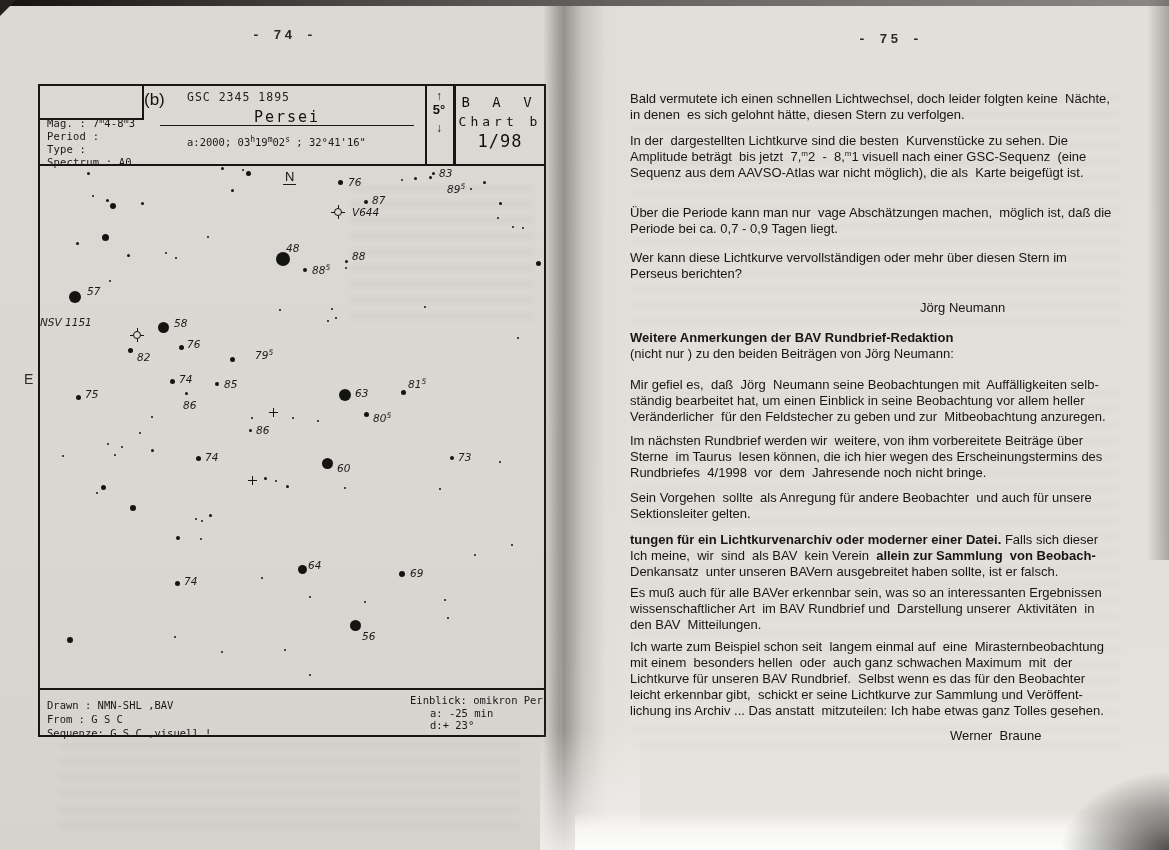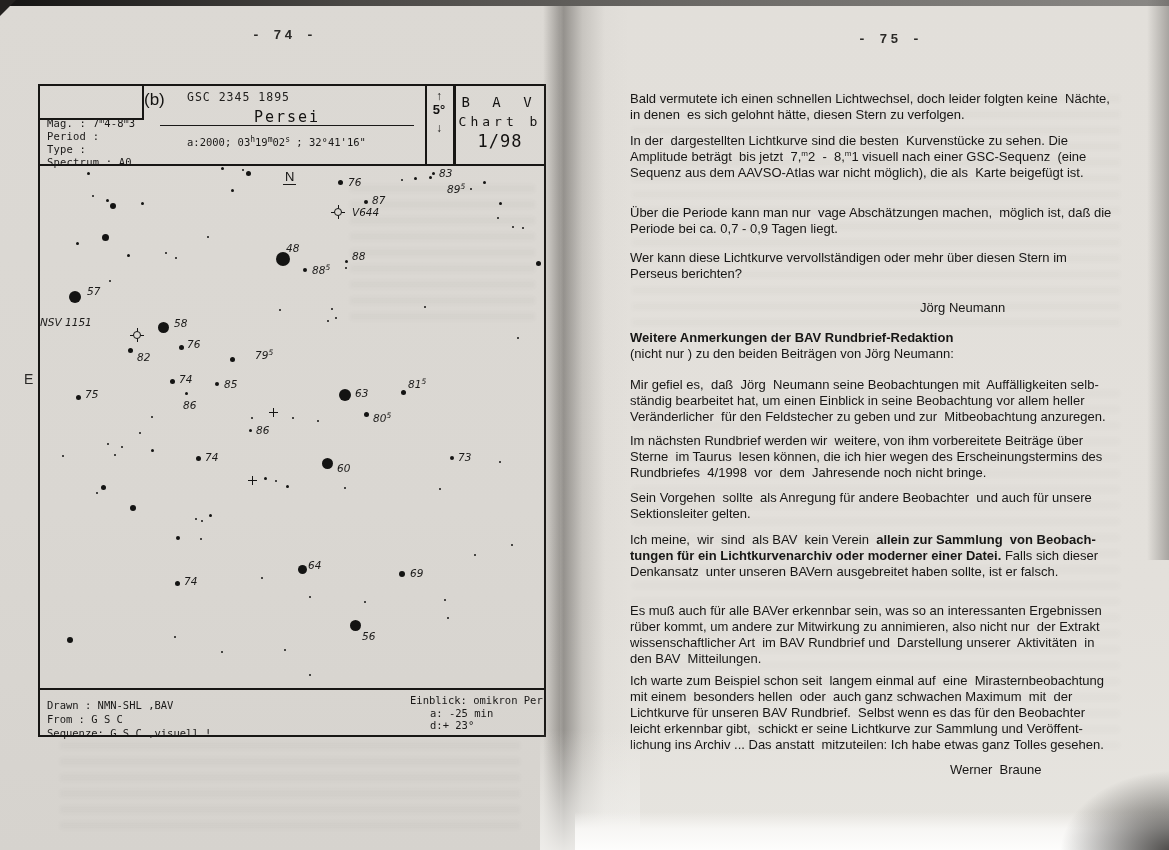"Ich meine, wir sind als" div.tline { order: before "tungen für ein Lichtkurvenarchiv oder" -> after "tungen für ein Lichtkurvenarchiv oder" }
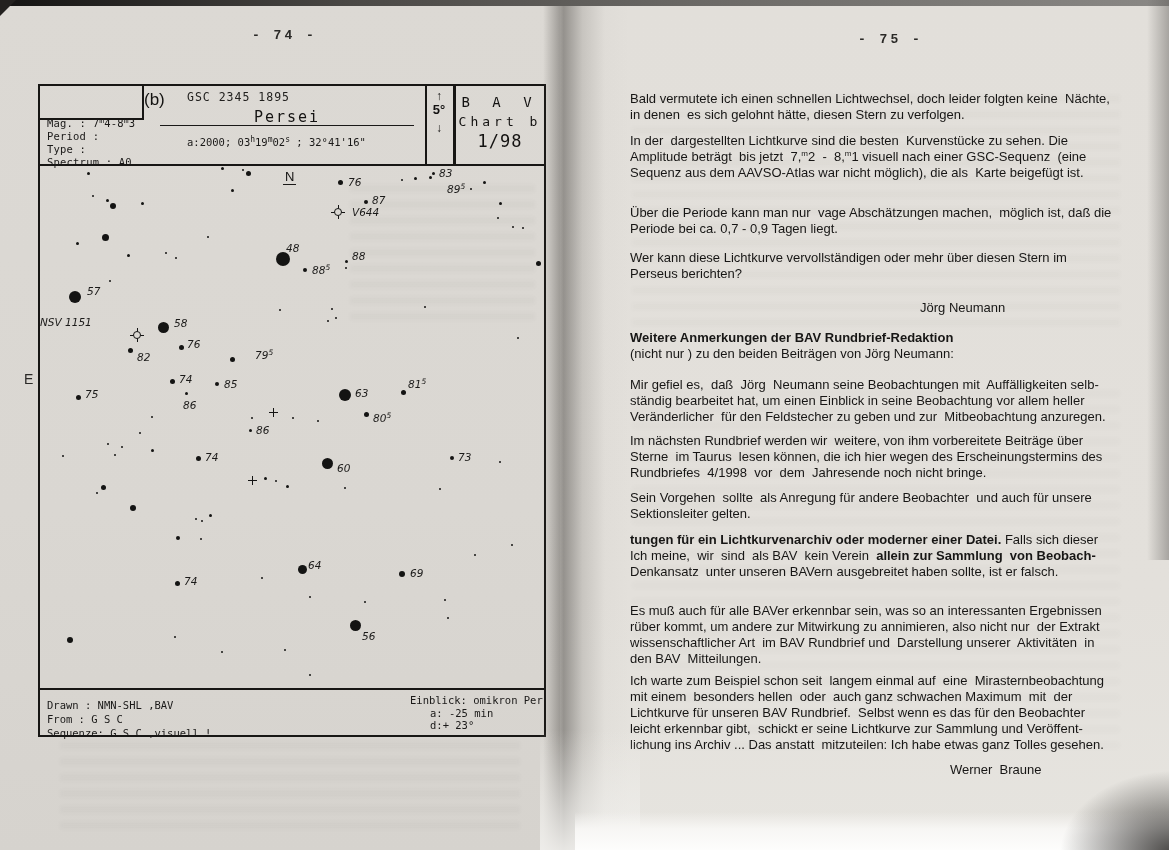"Es muß auch für alle" div.para { margin-top: 23px -> 5px }
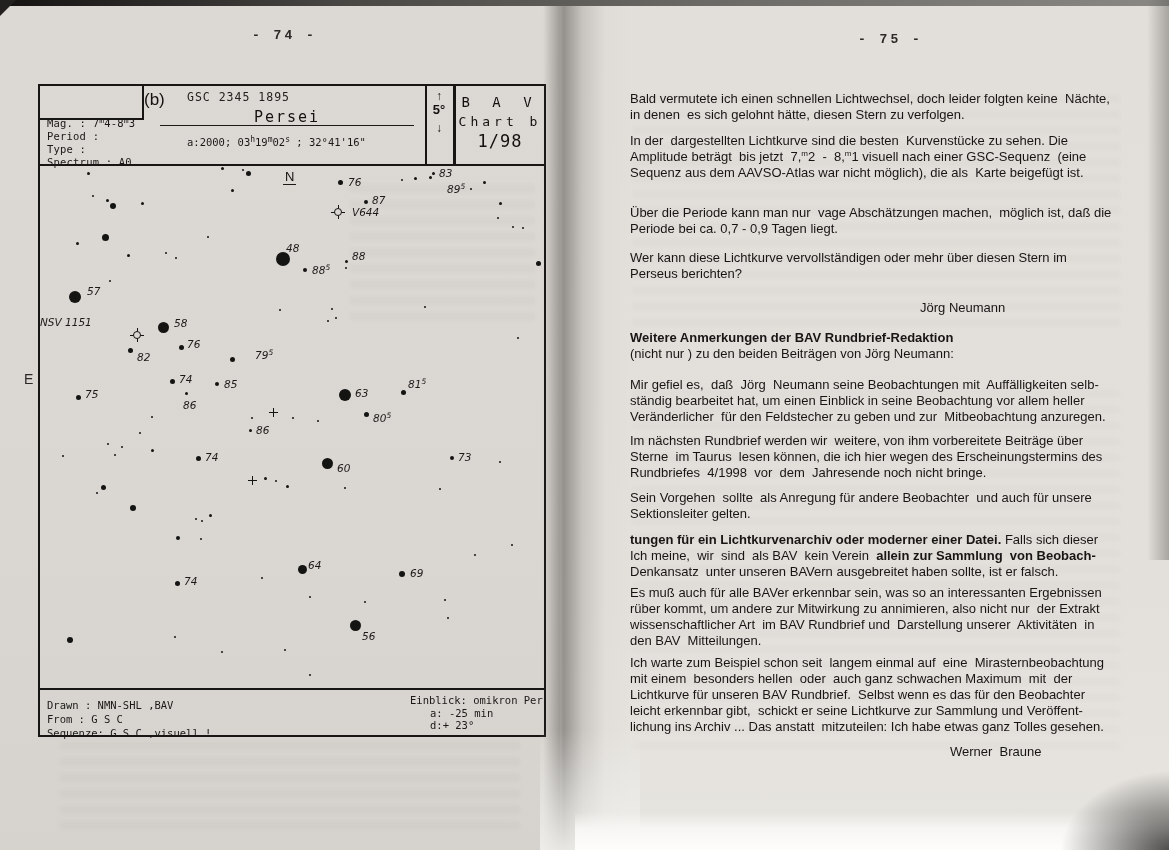"rüber kommt, um andere zur" div.tline { html: <div>rüber kommt, um andere zur Mitwirkung zu annimieren, also nicht nur der Extrakt</div> -> none }
